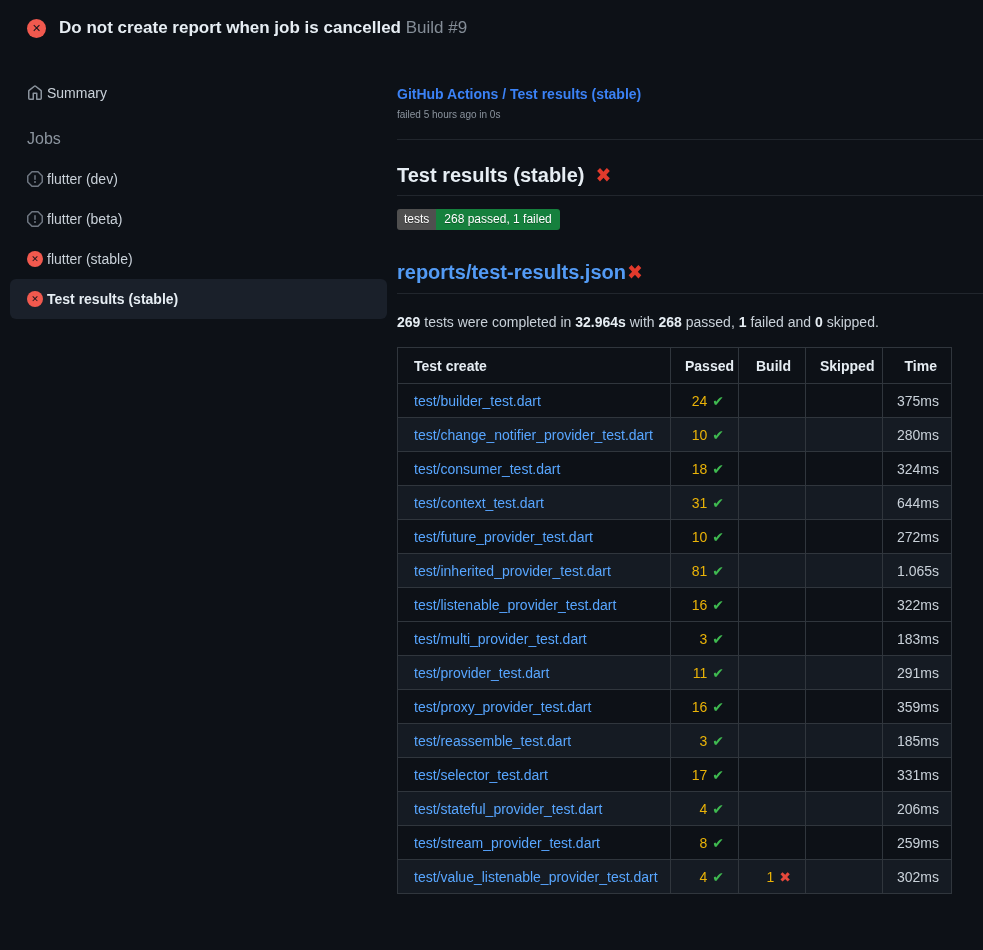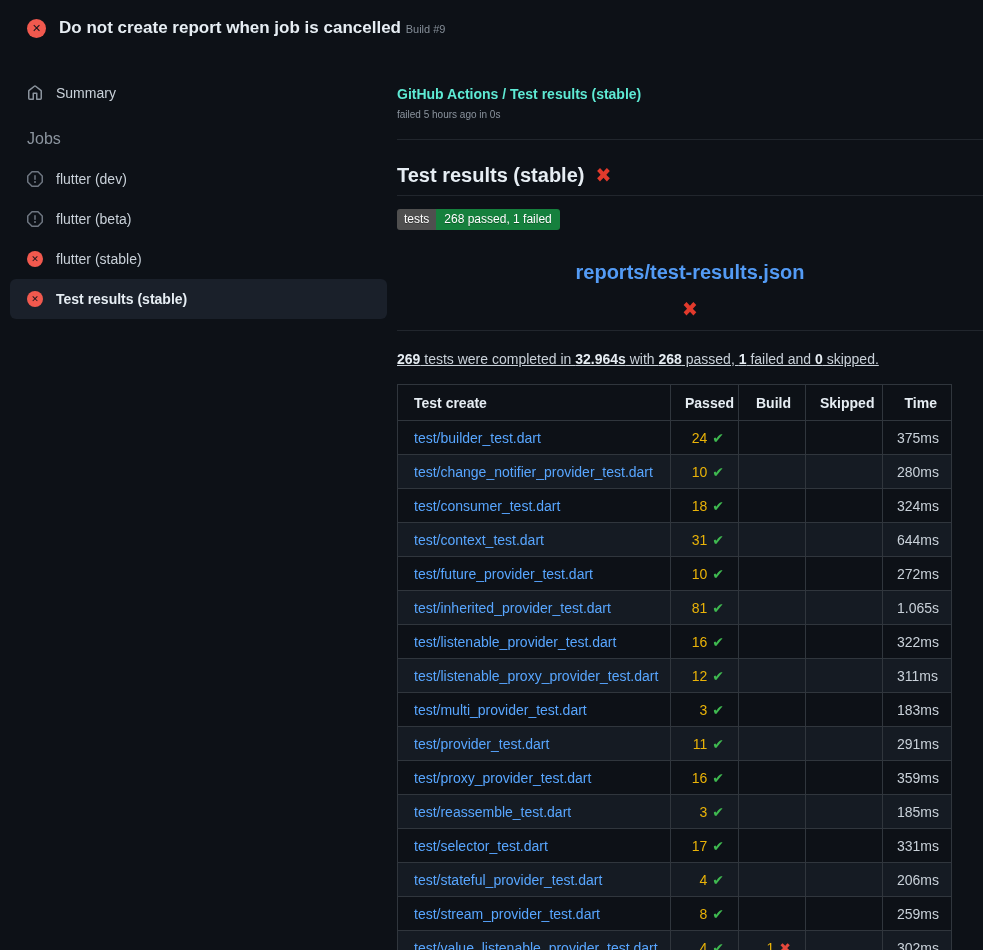"Build #9" .build-no { font-size: 11px -> 17px }
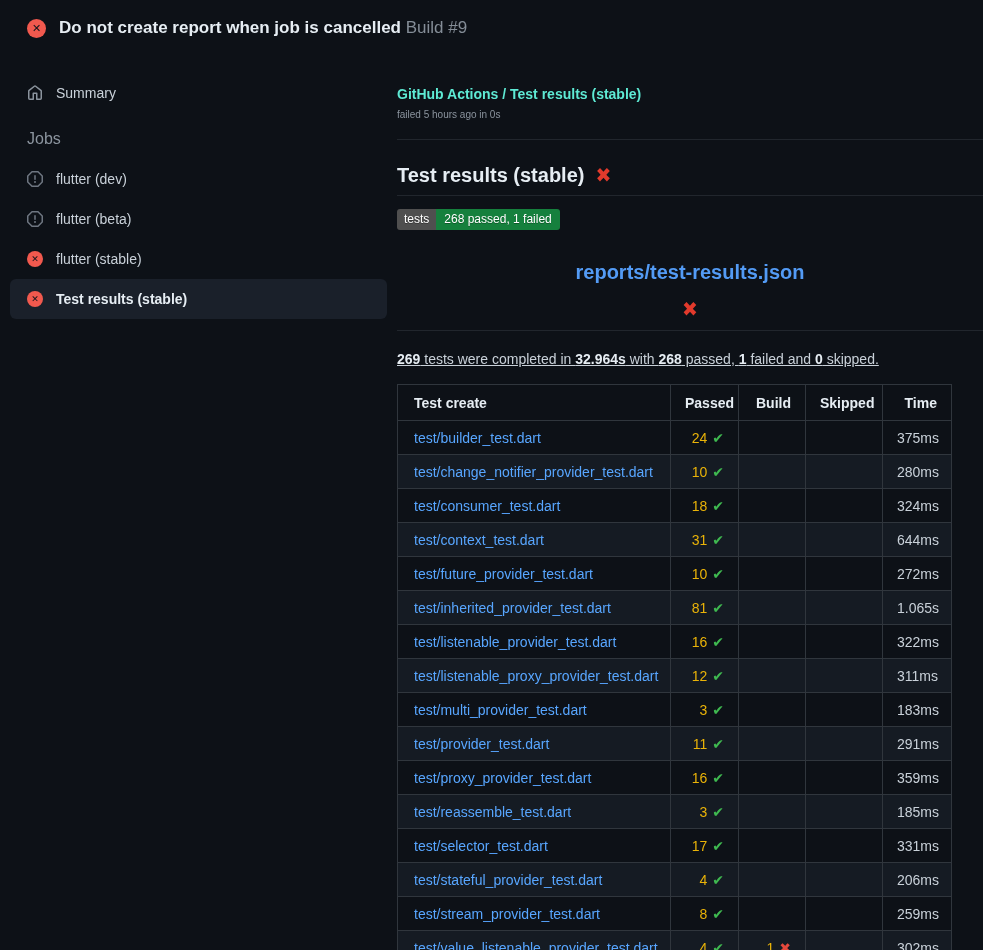"Summary" .side-item { gap: 13px -> 4px }
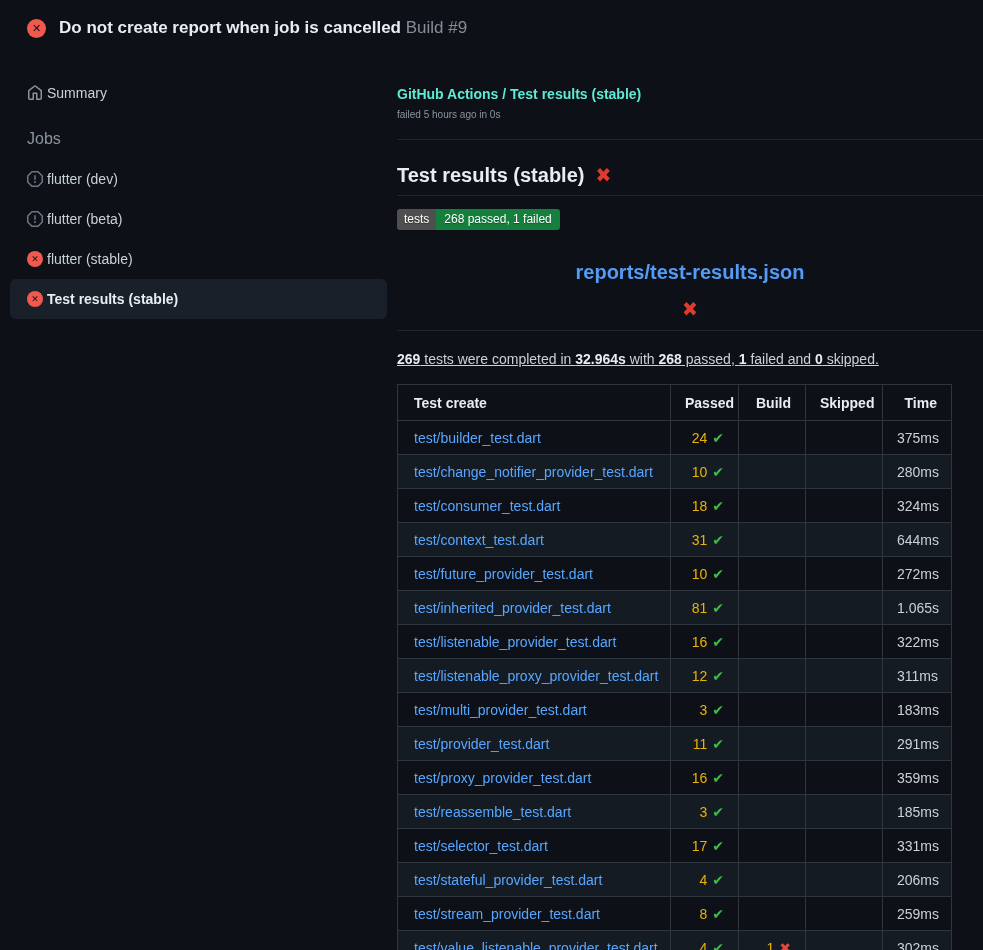"GitHub Actions / Test results" .breadcrumb { color: #5eead4 -> #3b82f6 }
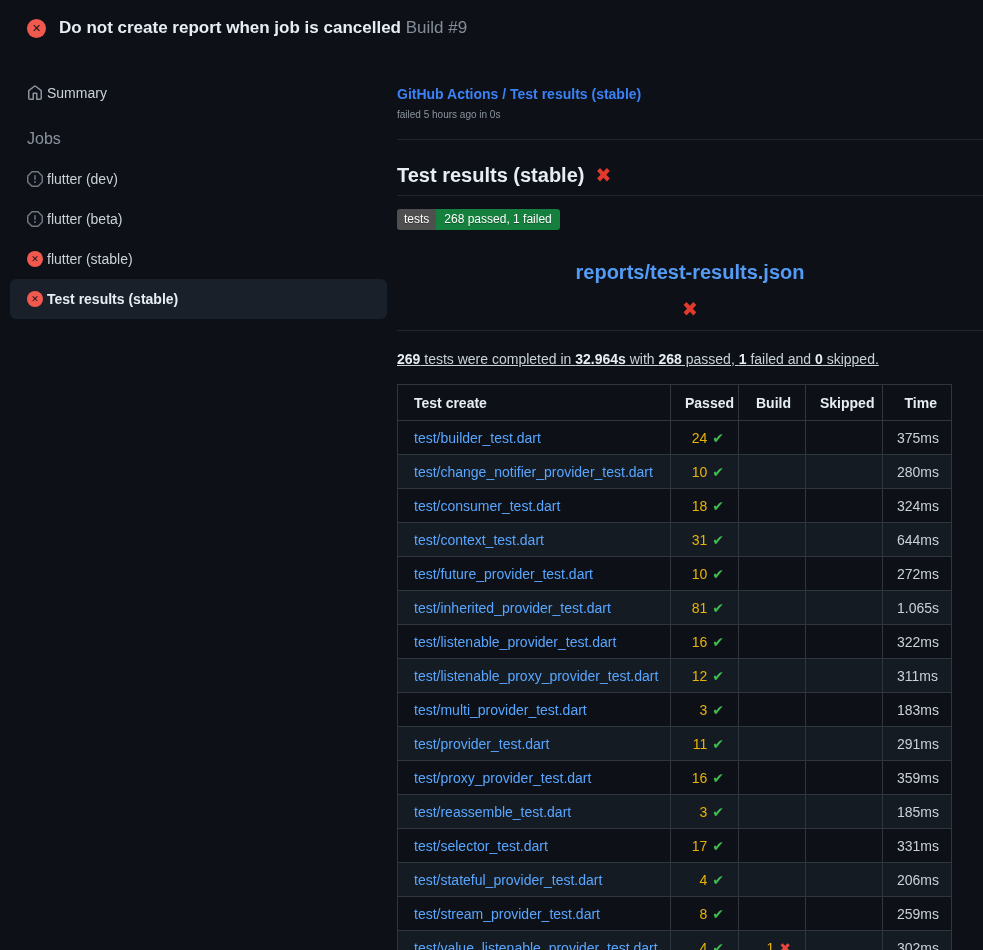"reports/test-results.json" .report-heading { flex-direction: column -> none; gap: 14px -> 1px }
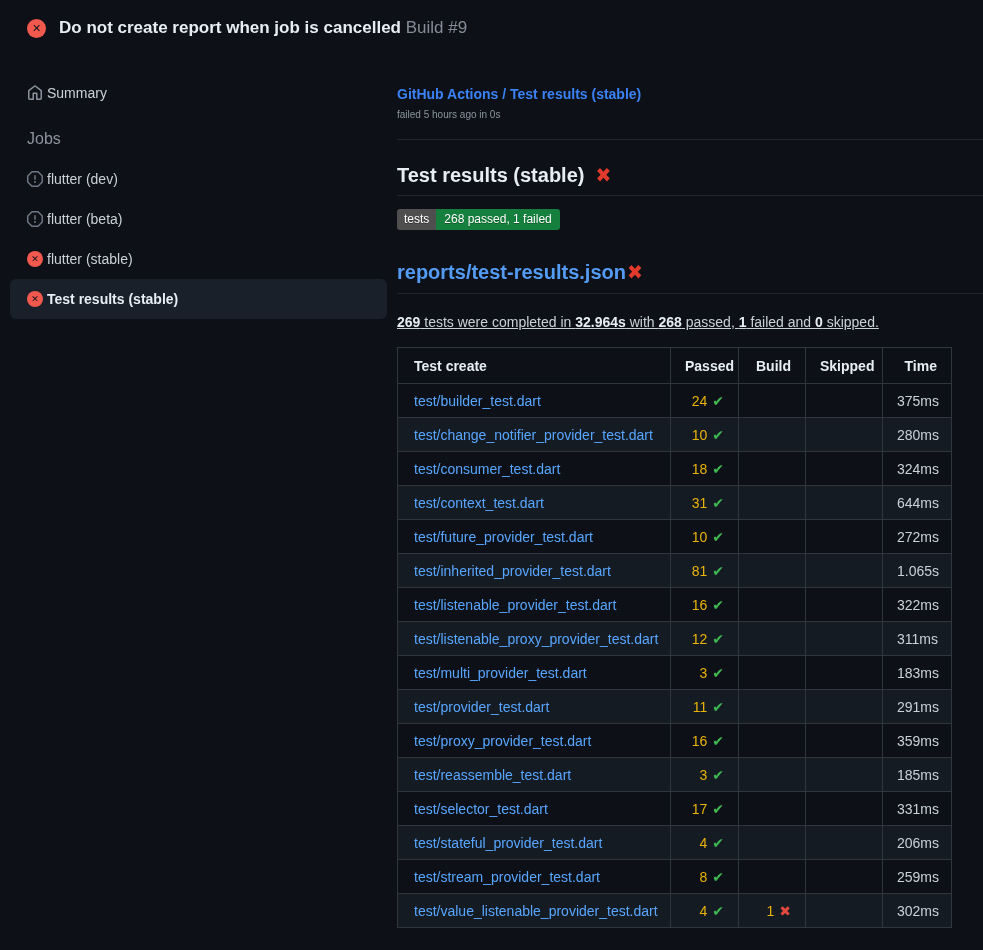"269 tests were completed in" .summary-line { text-decoration: underline -> none }
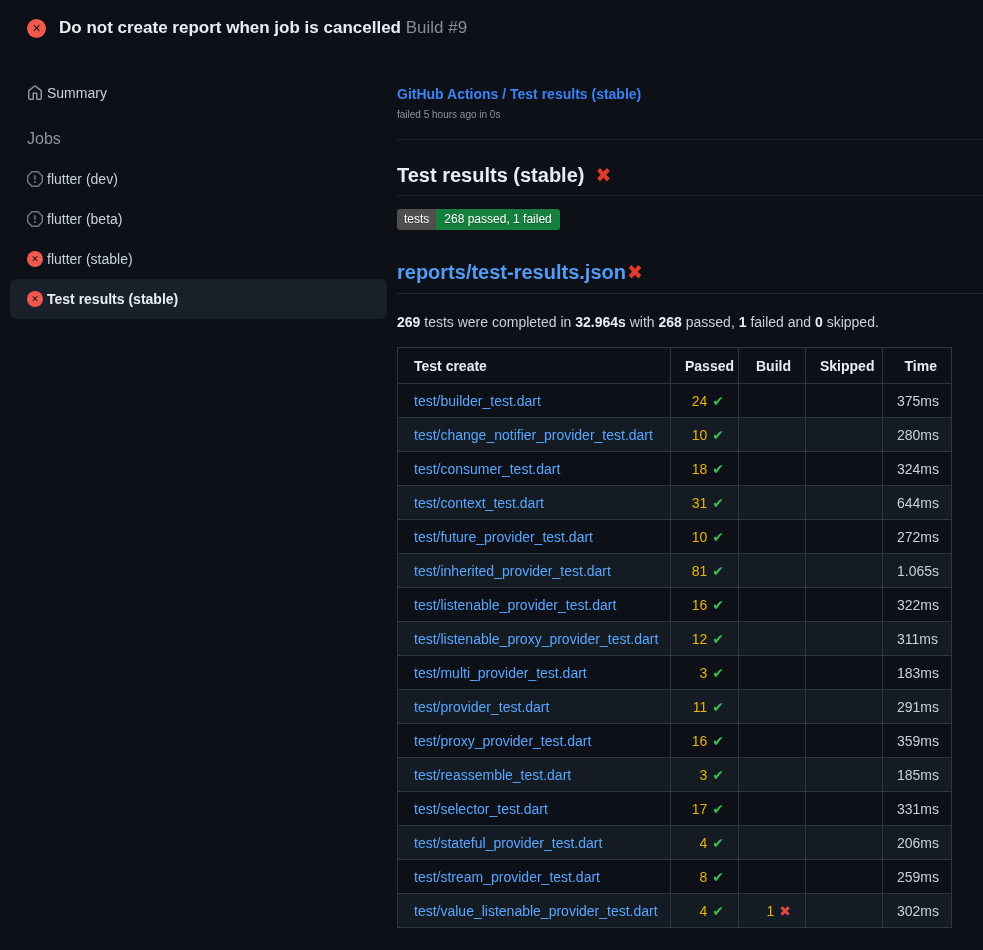"test/listenable_proxy_provider_test.dart" tr.alt { html: <tr> <td><a>test/listenable_proxy_provider_test.dart</a></td> <td><span>12</span><span>✔</span></td> <td></td> <td></td> <td>311ms</td> </tr> -> none }
